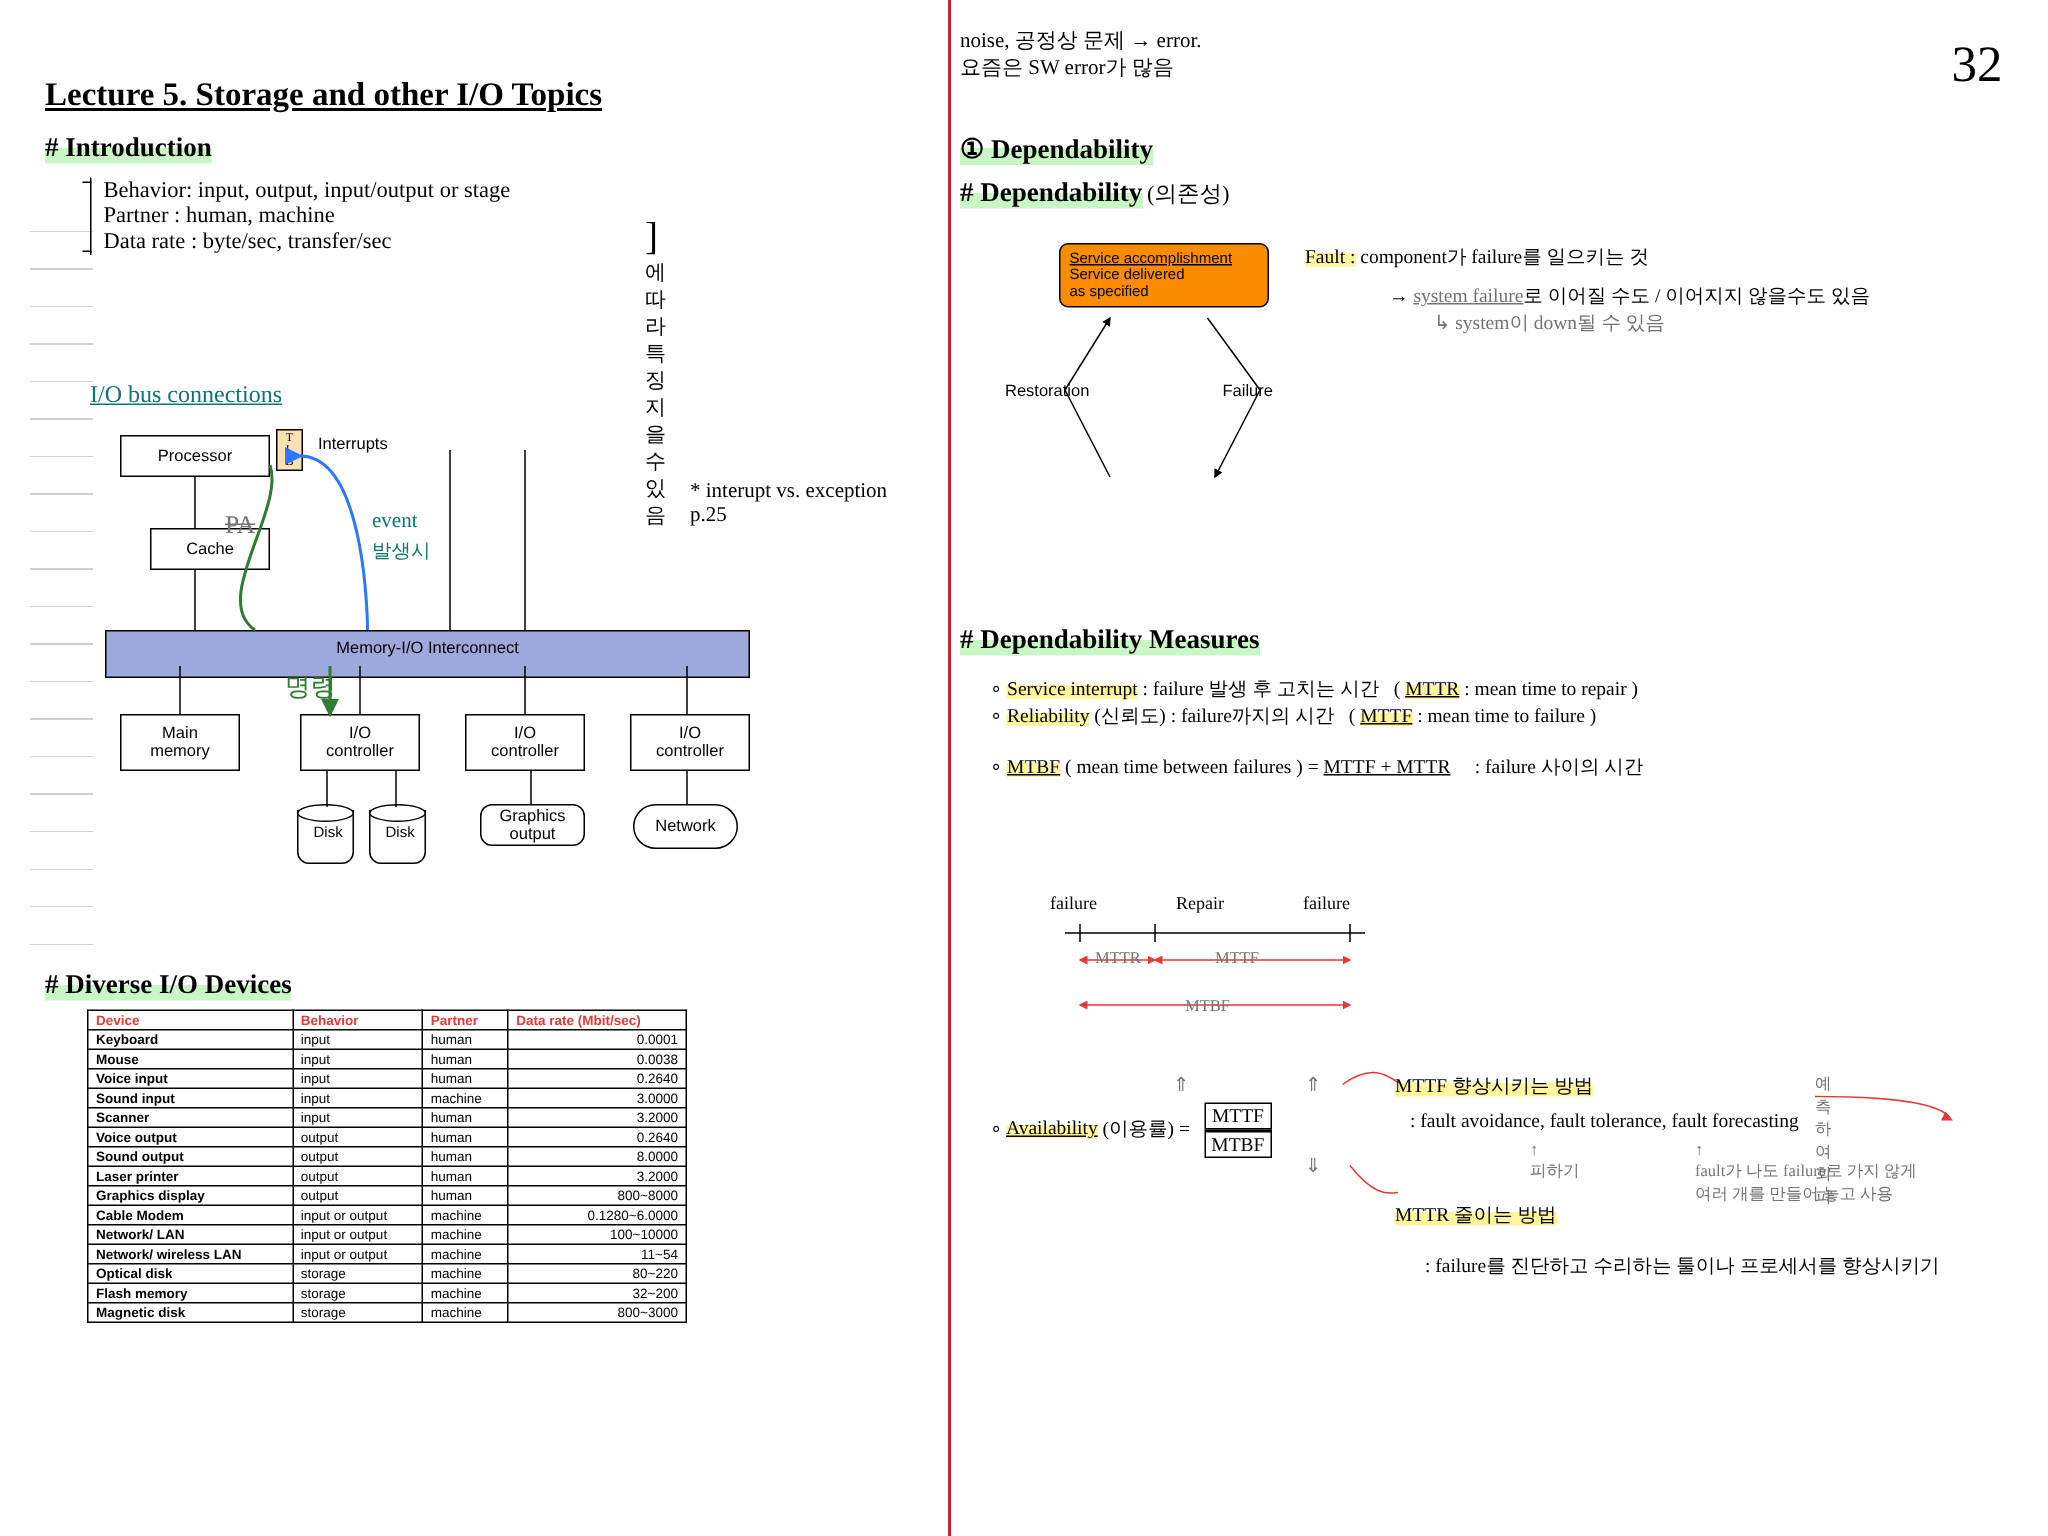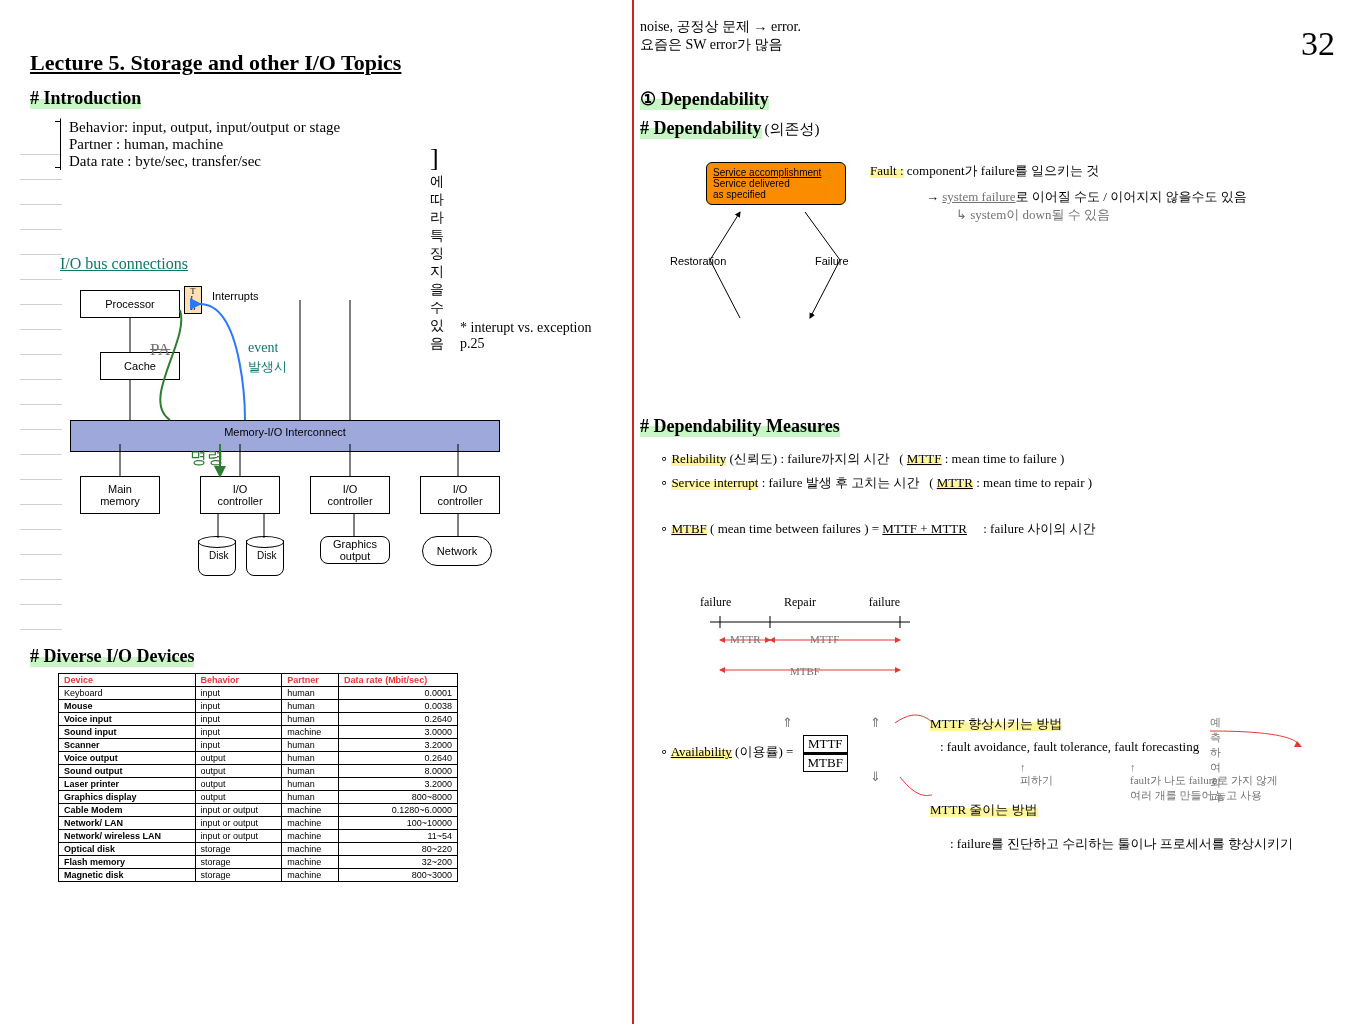"∘ Reliability (신뢰도) : failure까지의" div { order: before "∘ Service interrupt : failure" -> after "∘ Service interrupt : failure" }
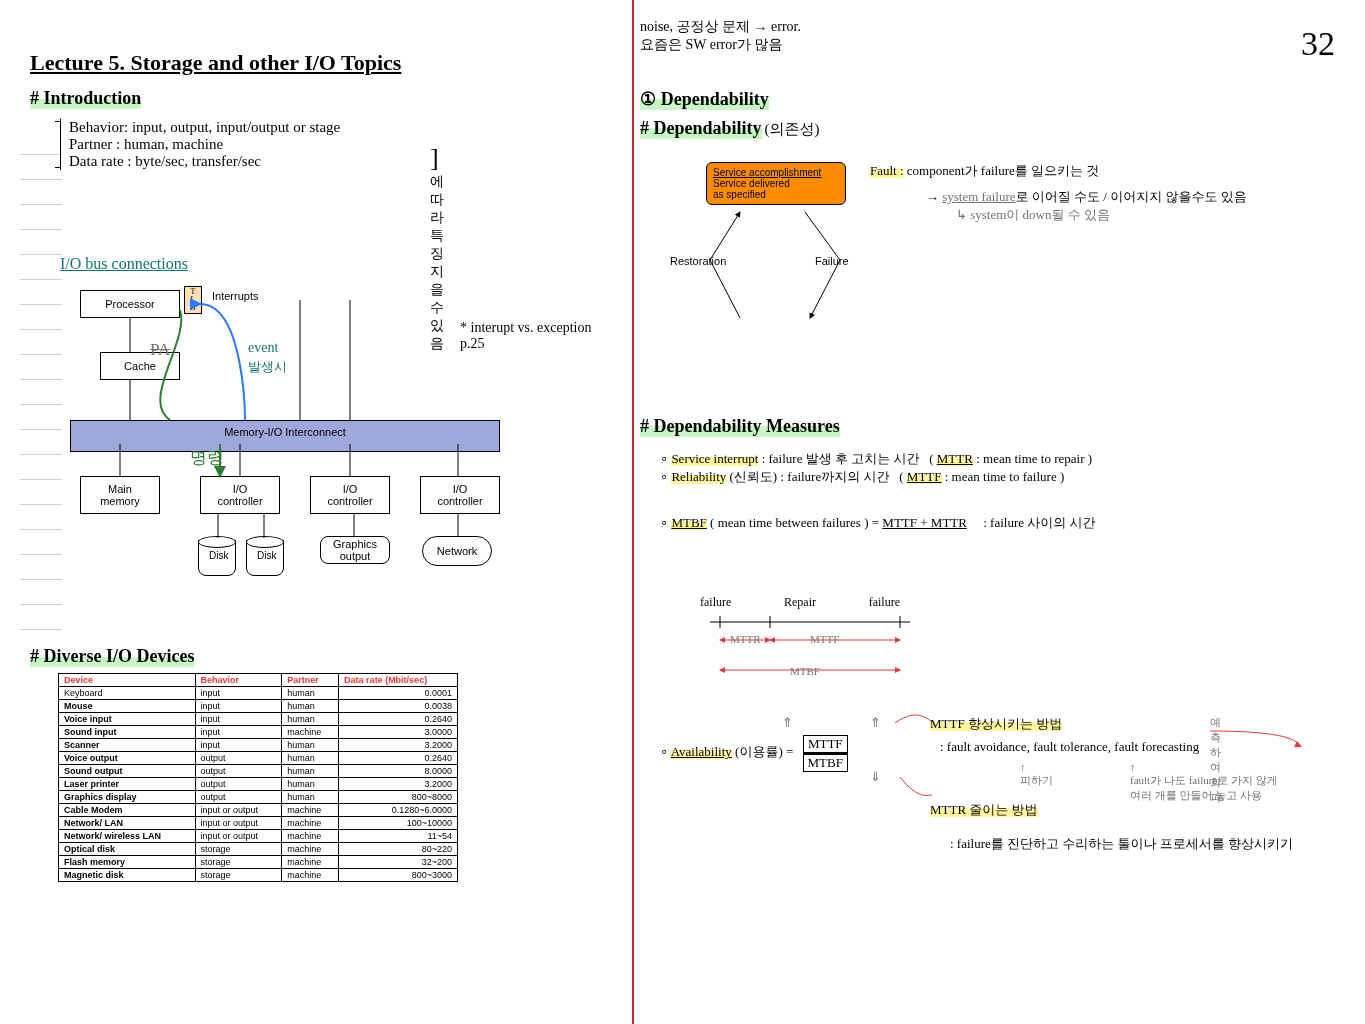"∘ MTBF ( mean time" div { margin-top: 28px -> 16px }
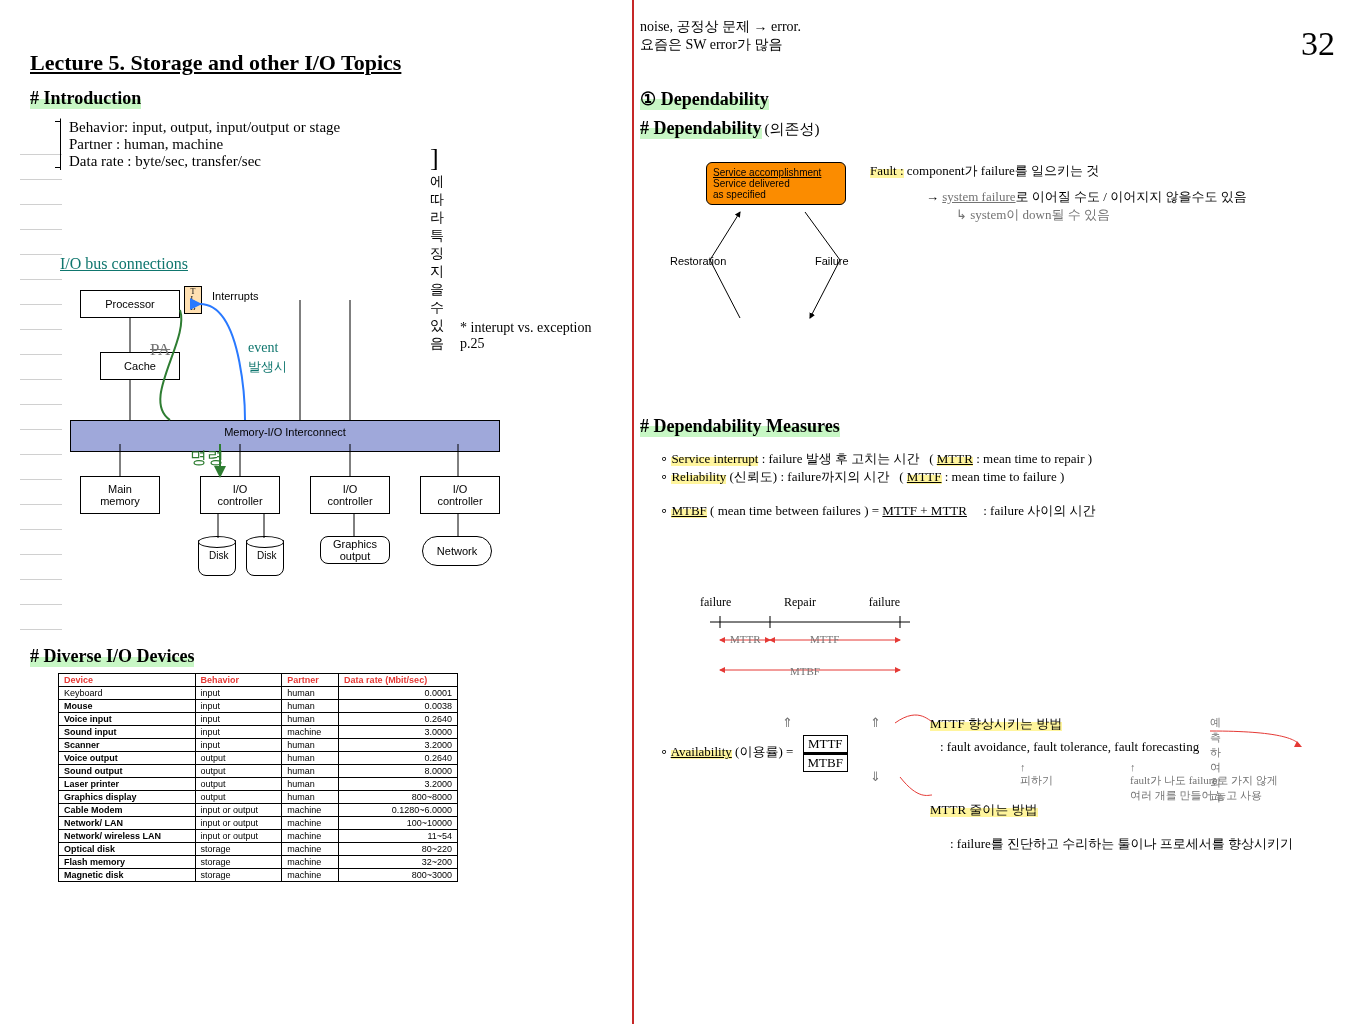"Keyboard" td { font-weight: normal -> bold }
